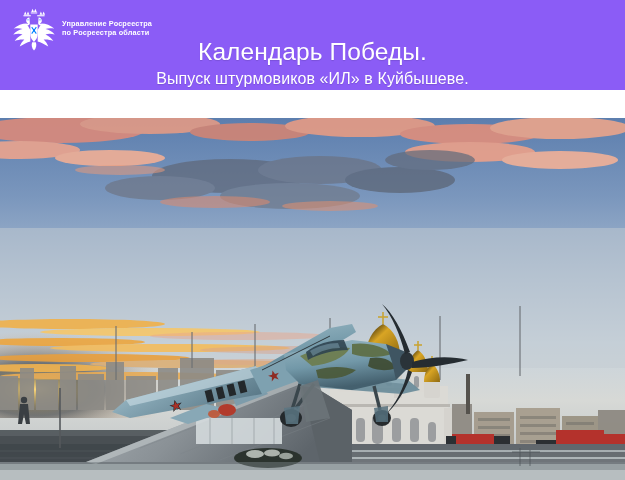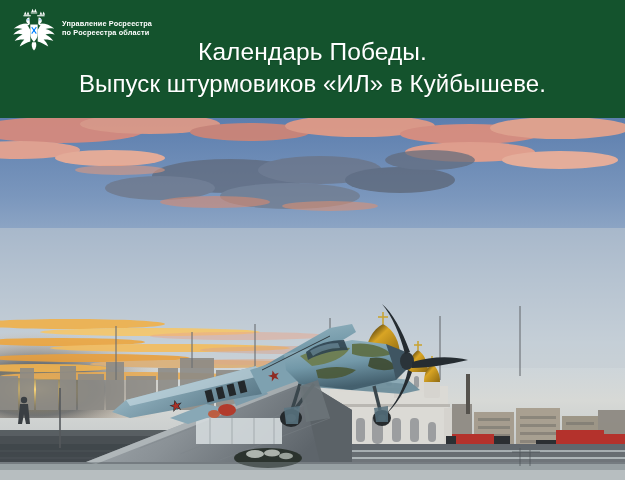"Управление Росреестра" .header { background: #14532d -> #8b5cf6; height: 118px -> 90px }
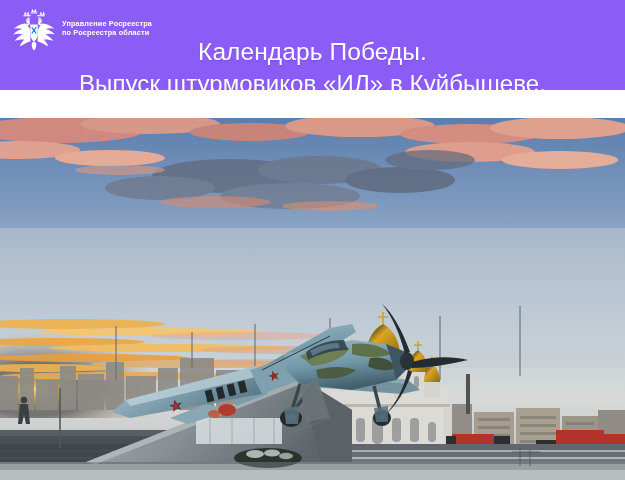"Выпуск штурмовиков «ИЛ» в Куйбышеве." .title-line.l2 { font-size: 24px -> 16px }
